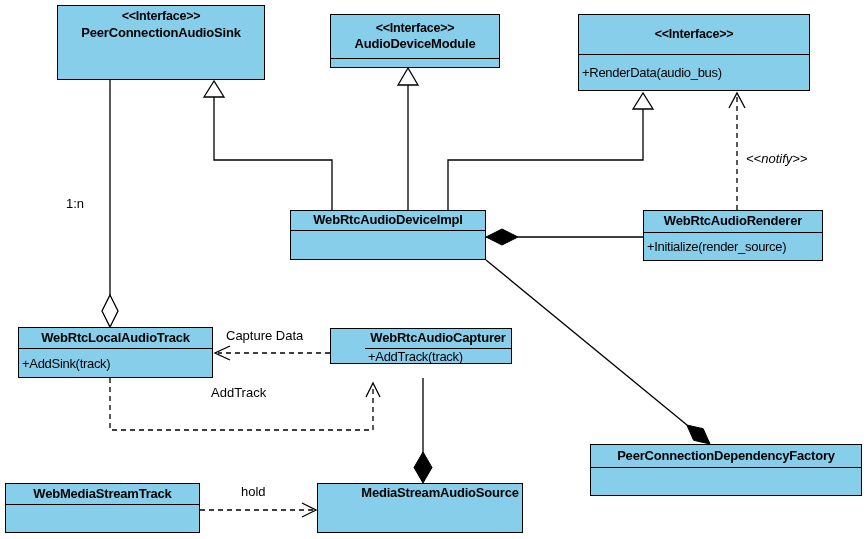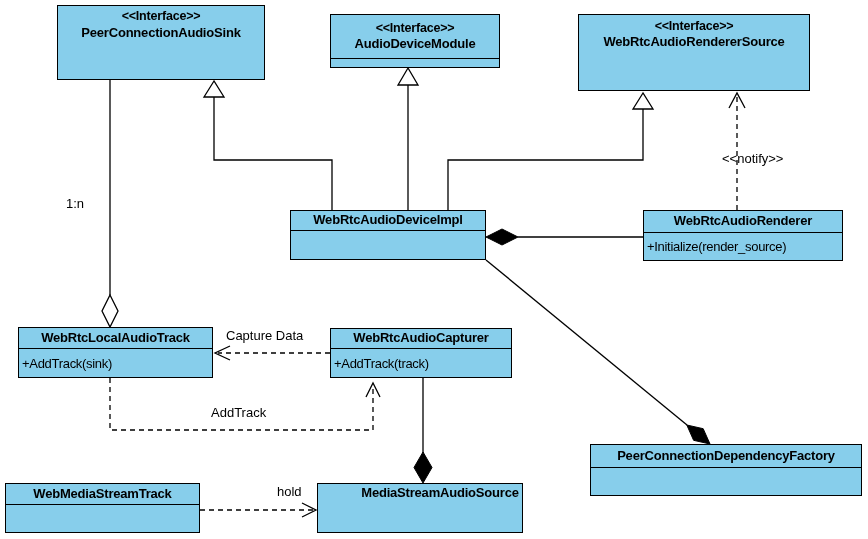"WebRtcAudioRendererSource" div.cls-name { html: <div>WebRtcAudioRendererSource</div> -> none }
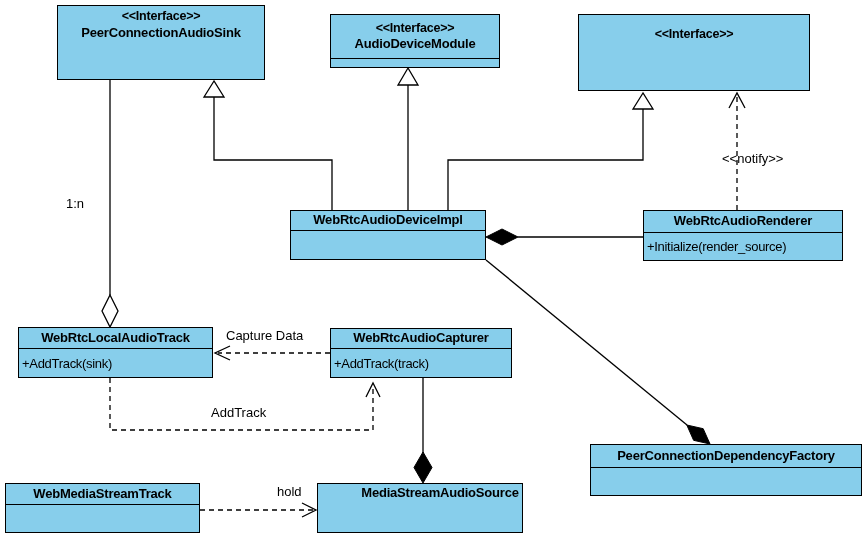"+RenderData(audio_bus)" div.uml-methods { html: none -> <div> <div>+RenderData(audio_bus)</div> </div> }
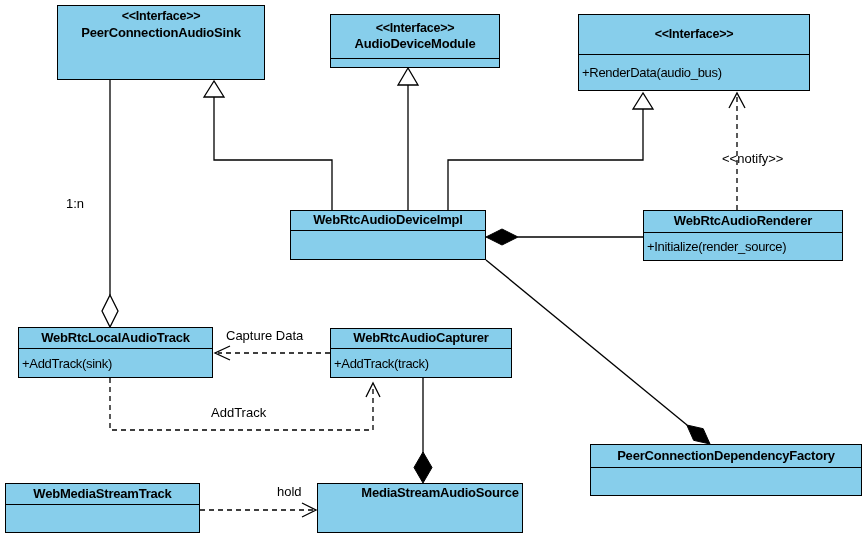"<<notify>>" div.edge-label { font-style: none -> italic; left: 722px -> 746px }
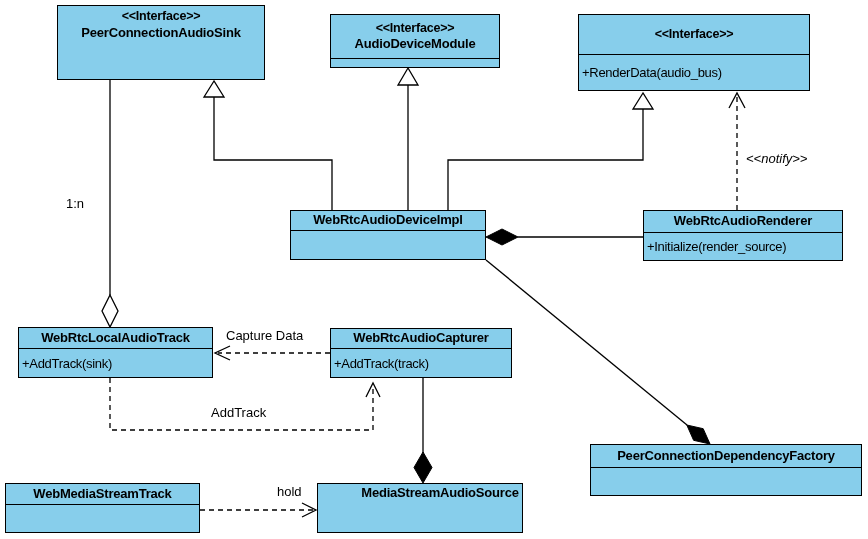"WebRtcAudioRenderer" div.uml-class { width: 200px -> 180px }
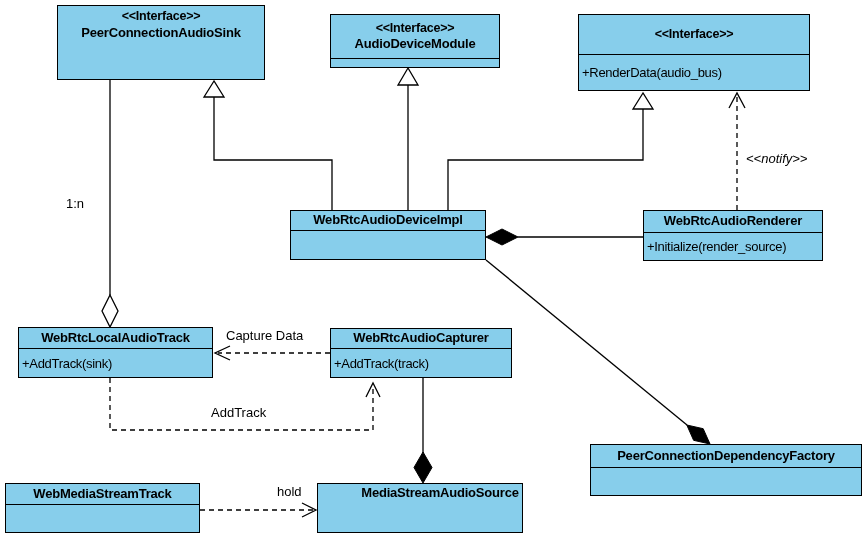"WebRtcAudioCapturer" div.uml-class { height: 50px -> 36px; padding-left: none -> 34px }
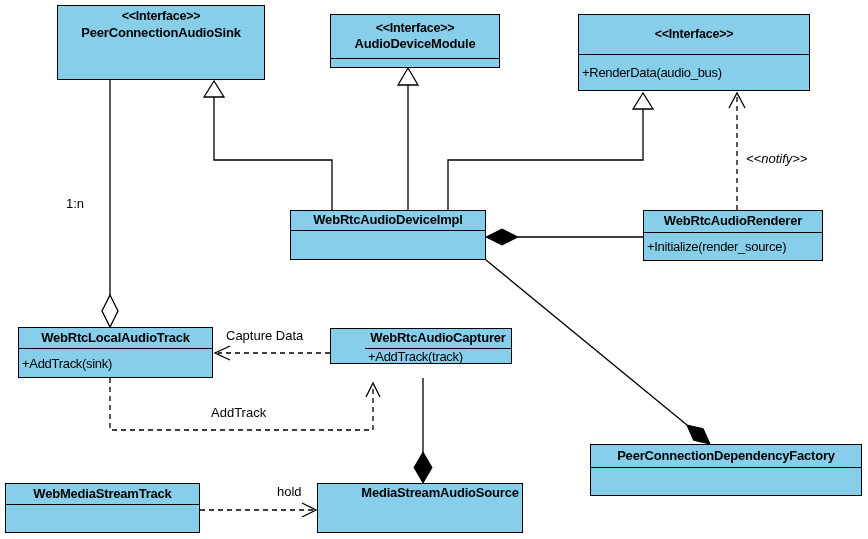"+AddTrack(sink)" div.method { text: +AddTrack(sink -> +AddSink(track }
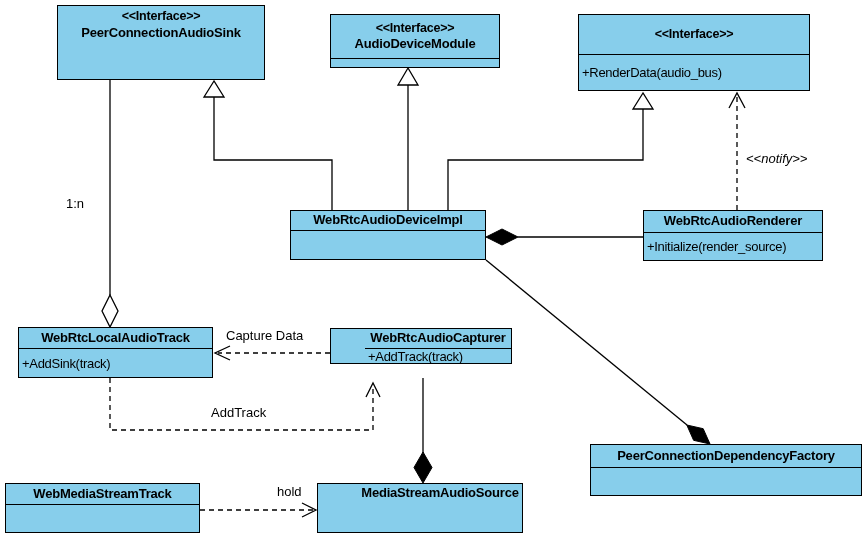"AddTrack" div.edge-label { top: 405px -> 385px }
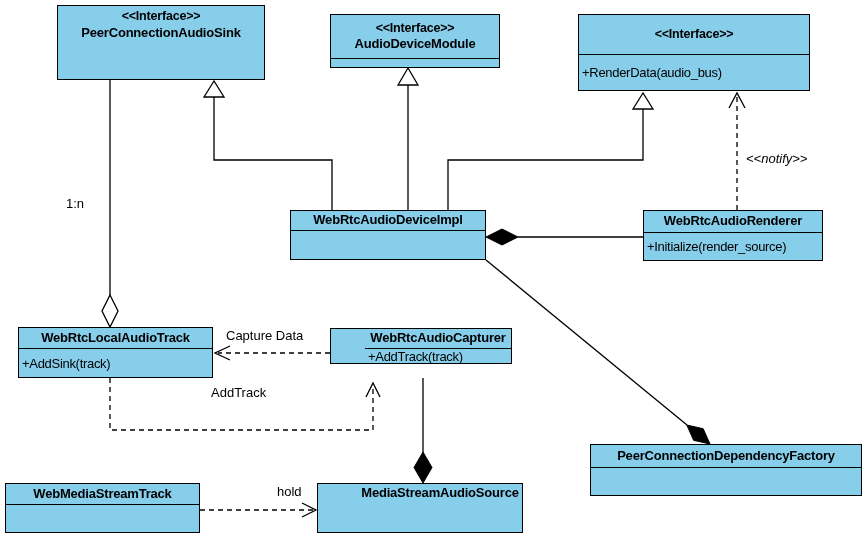"hold" div.edge-label { margin-left: 36px -> none }
